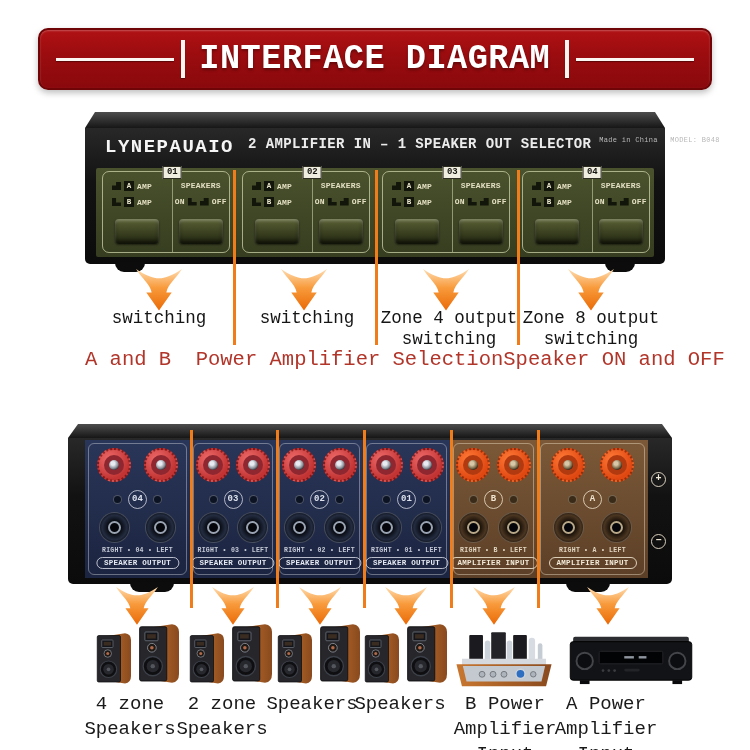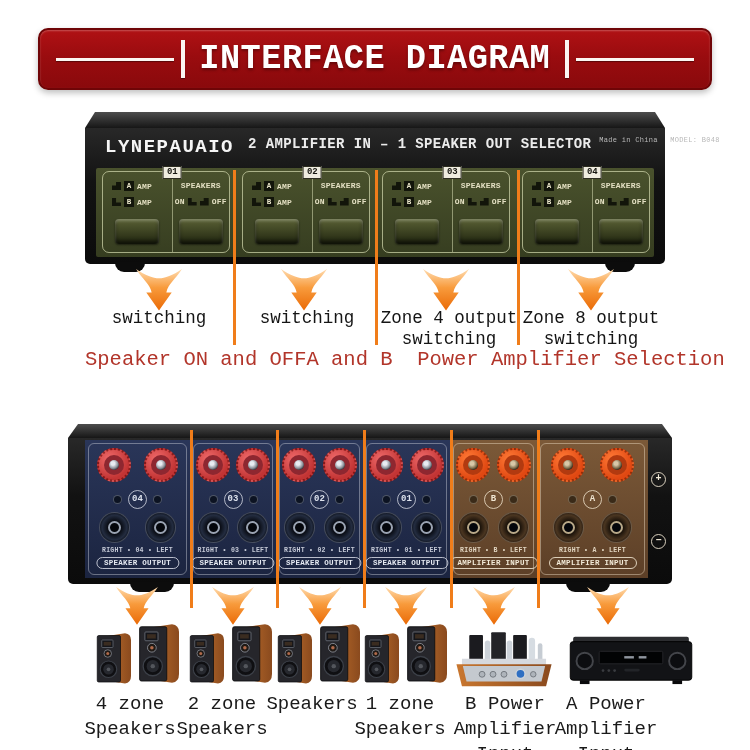"Speaker ON and OFF" span { order: before "A and B Power Amplifier" -> after "A and B Power Amplifier" }
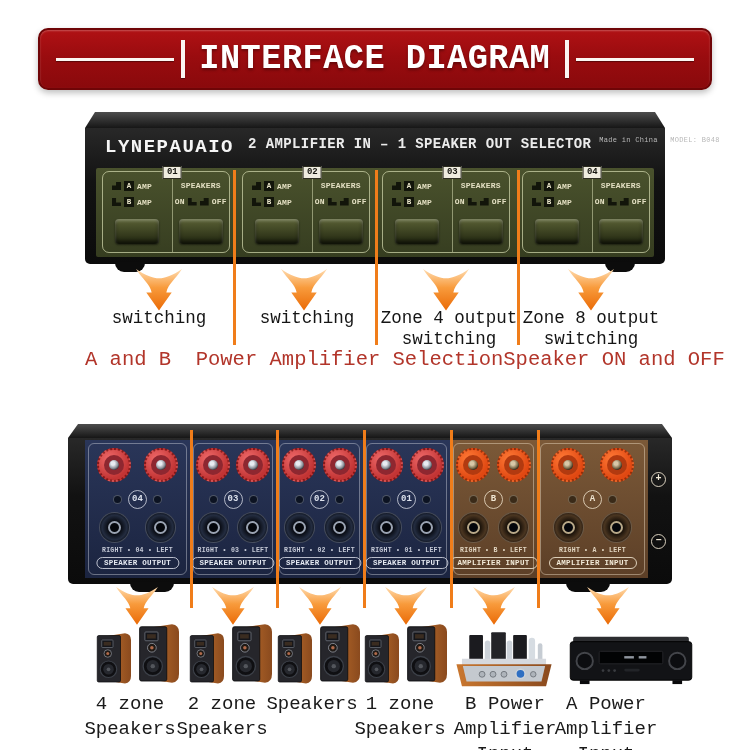"1 zone" div { html: <div>1 zone</div> -> none }
